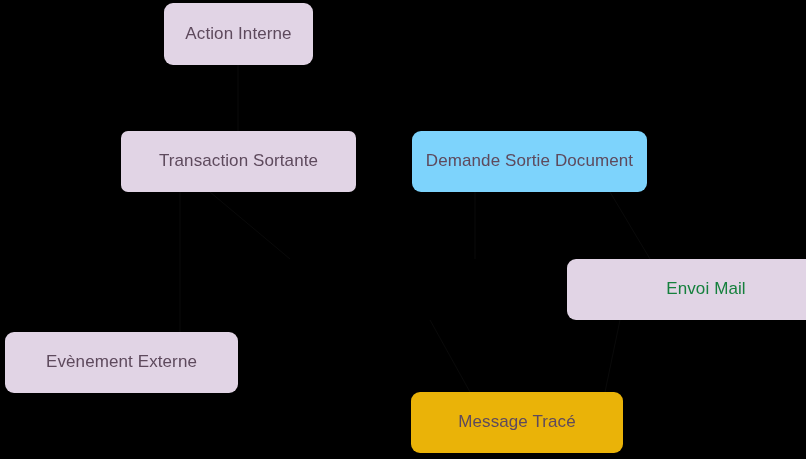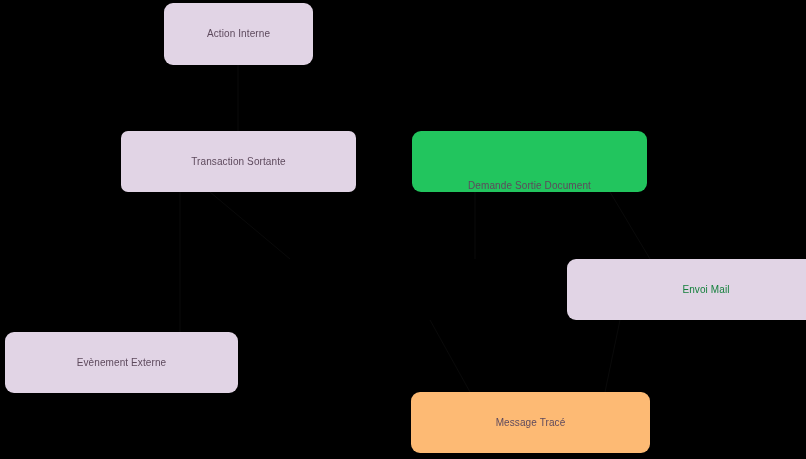"Action Interne" .node { font-size: 10px -> 17px }
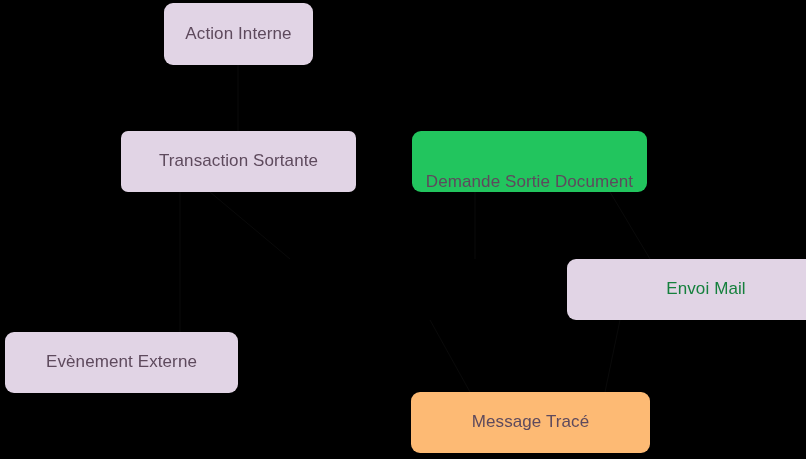"Demande Sortie Document" div.node { align-items: flex-end -> none; background: #22c55e -> #7dd3fc }
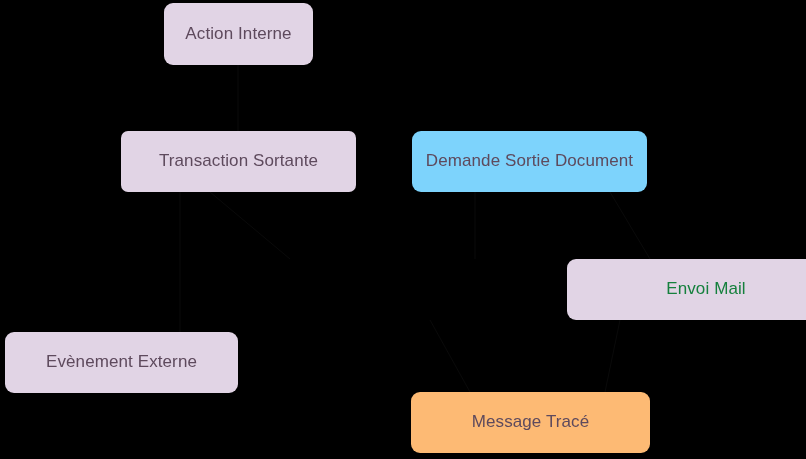"Message Tracé" div.node { background: #fdba74 -> #eab308; width: 239px -> 212px }
